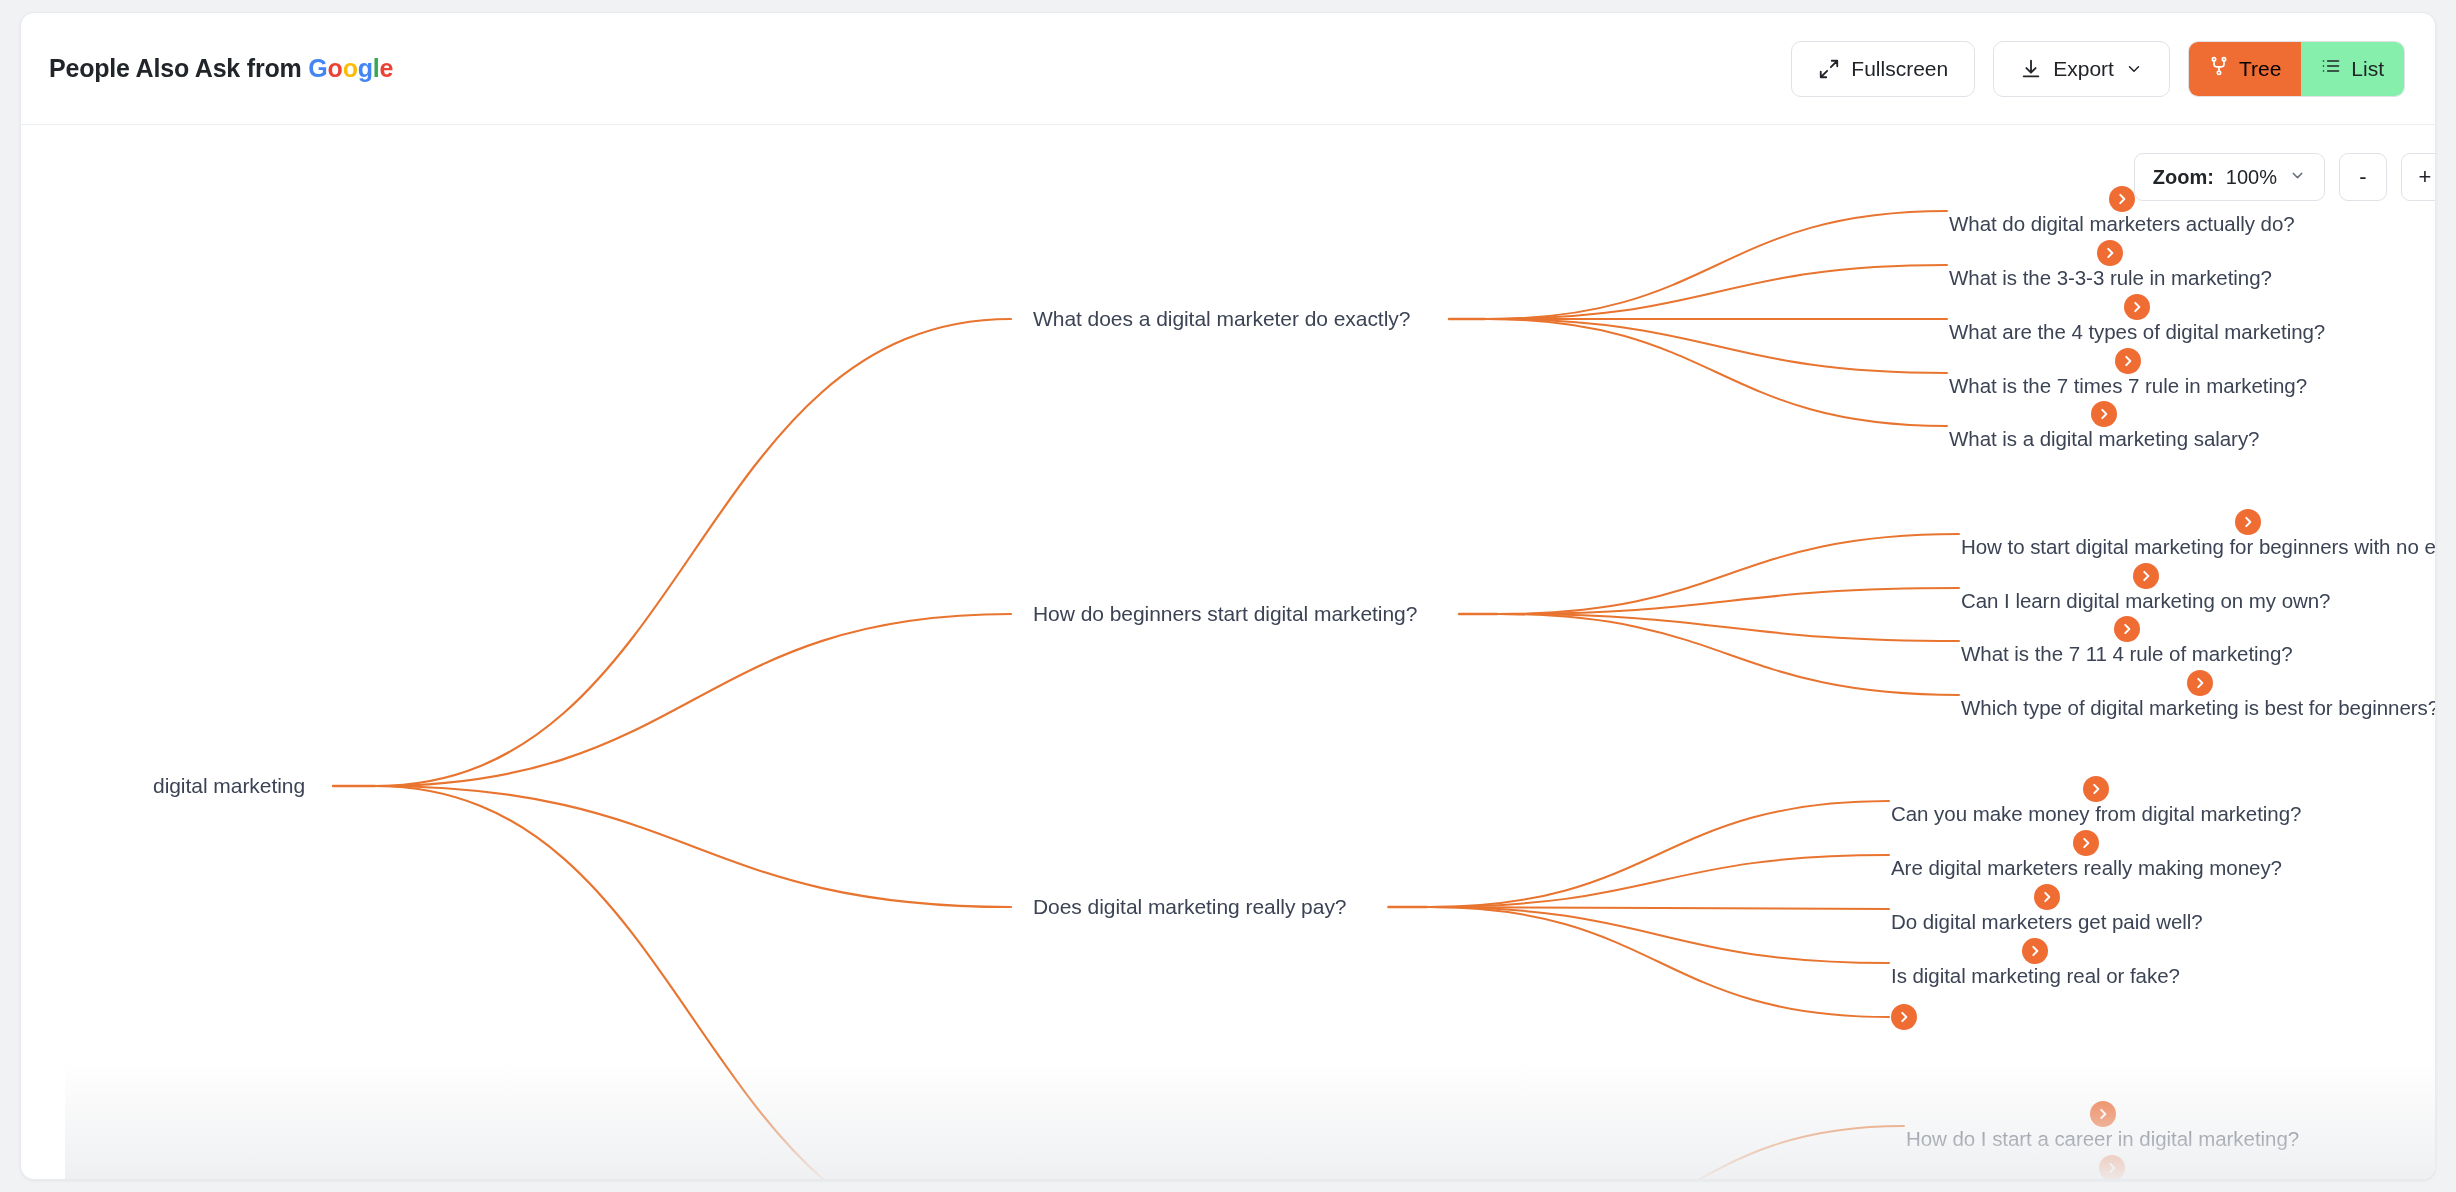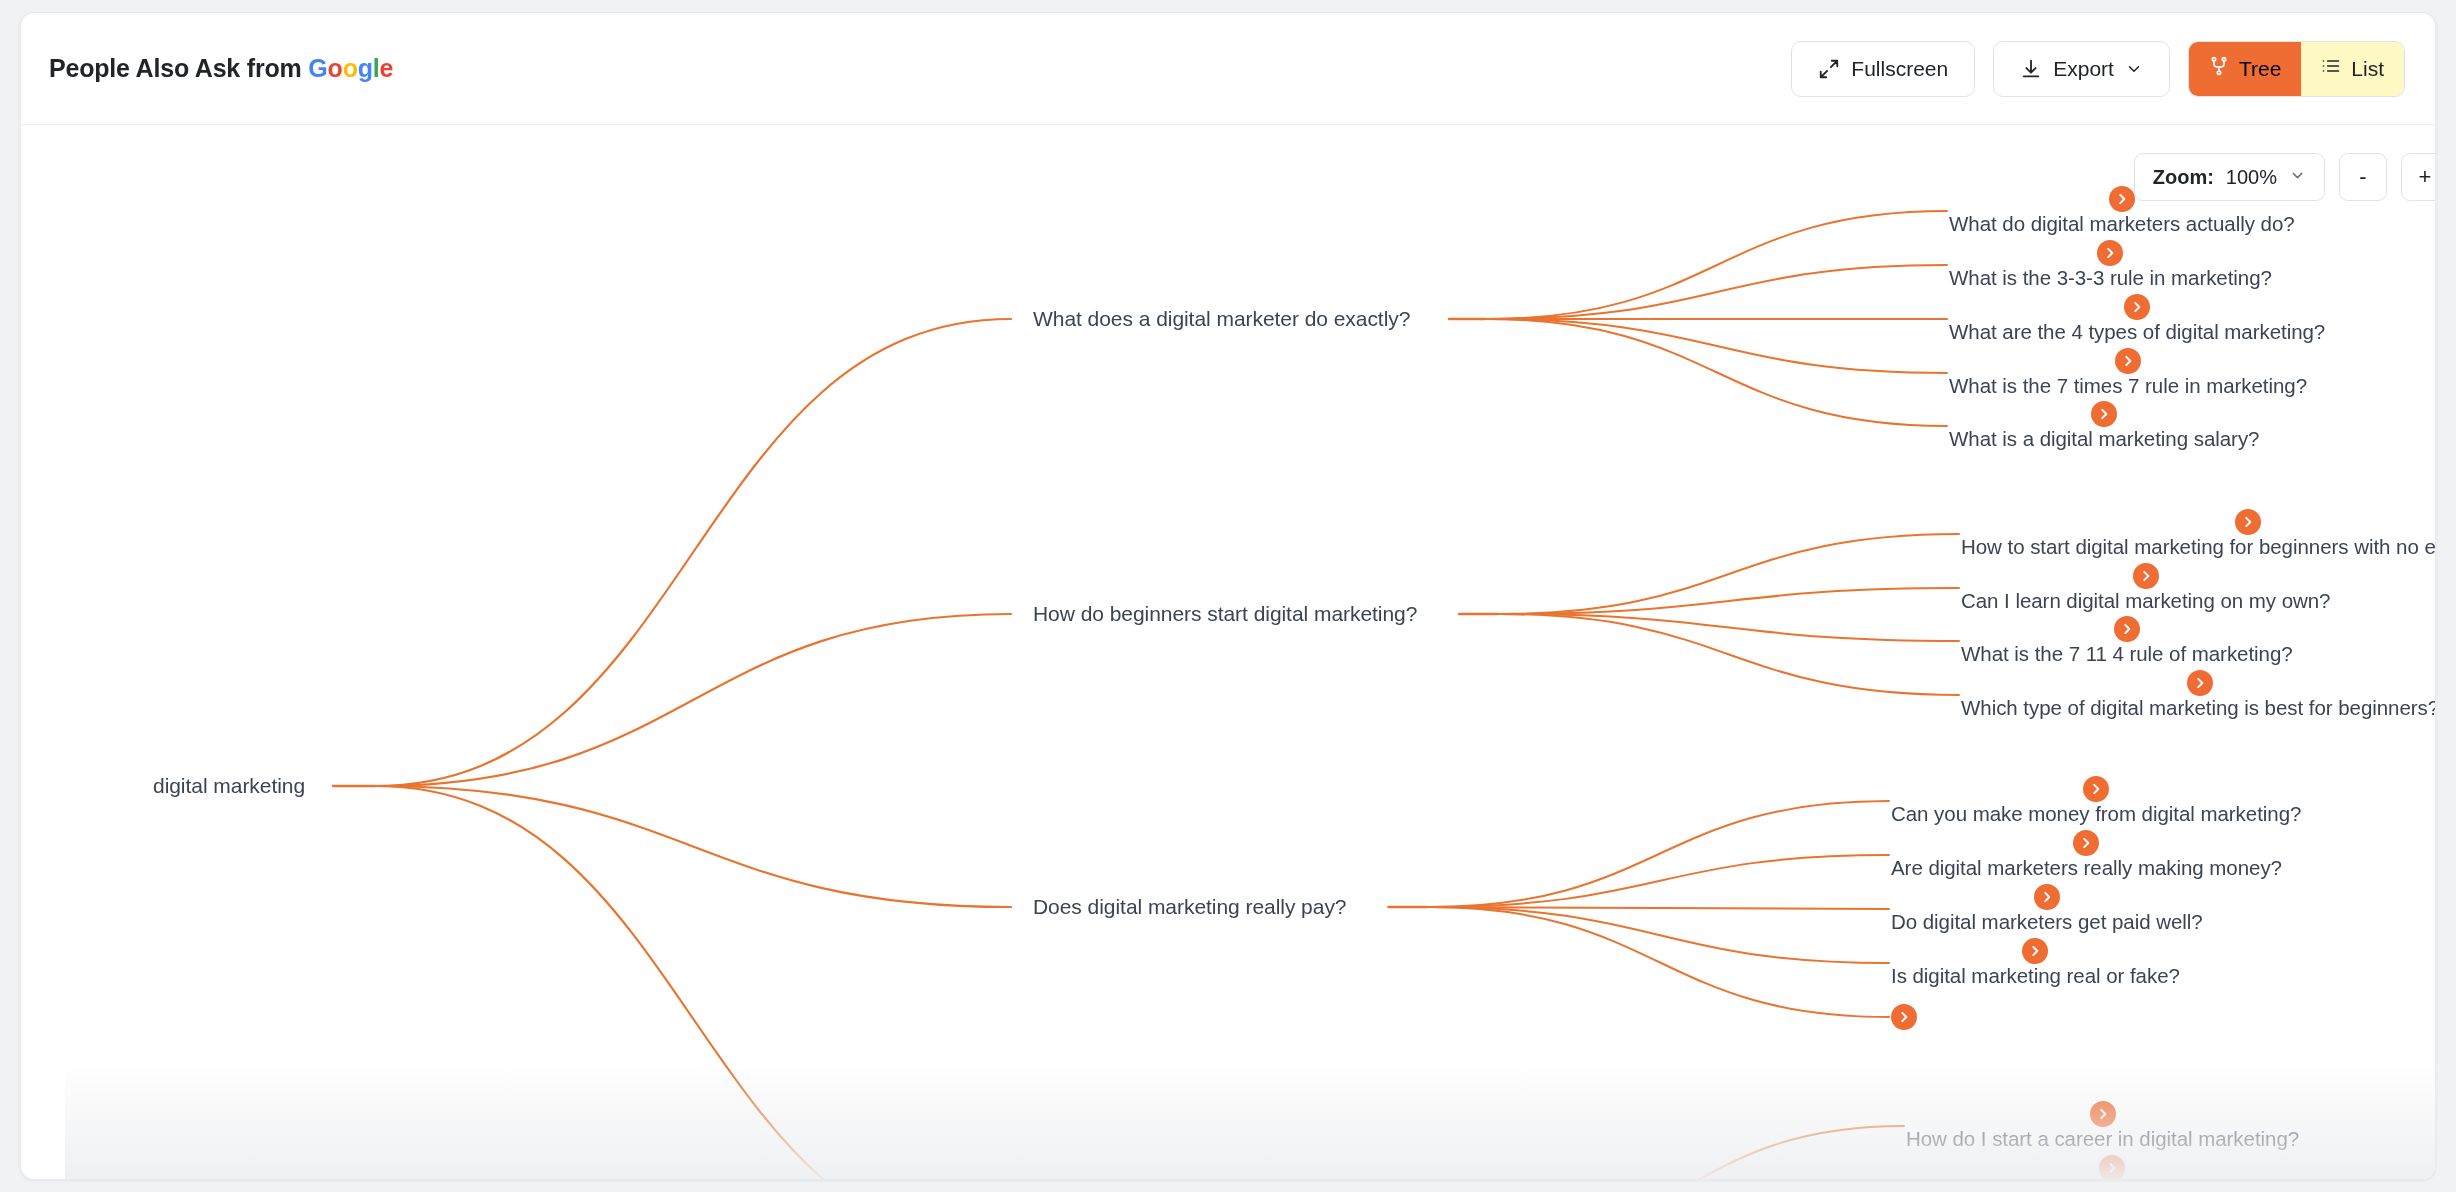"List" .seg-btn { background: #fef9c3 -> #86efac }
